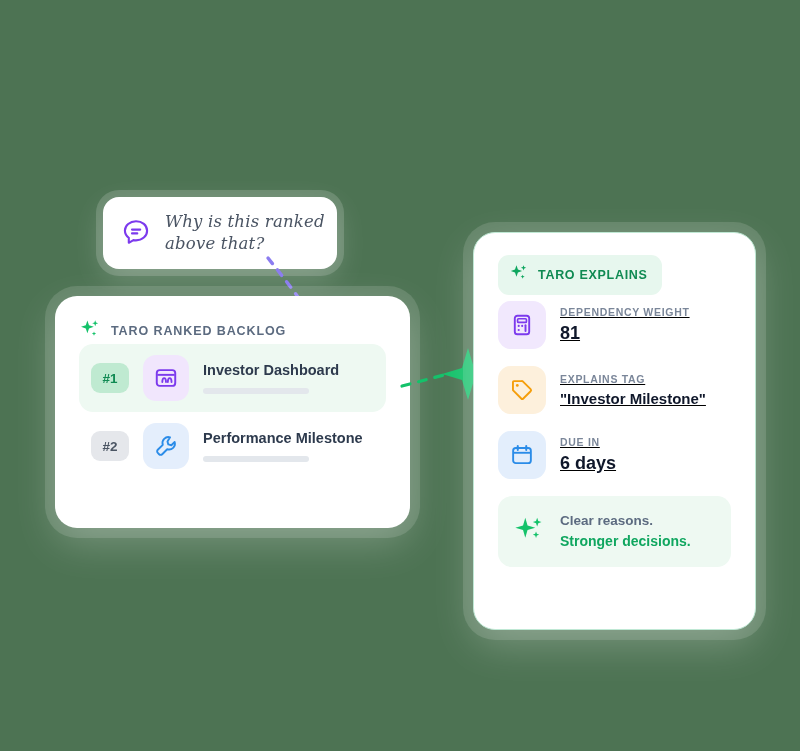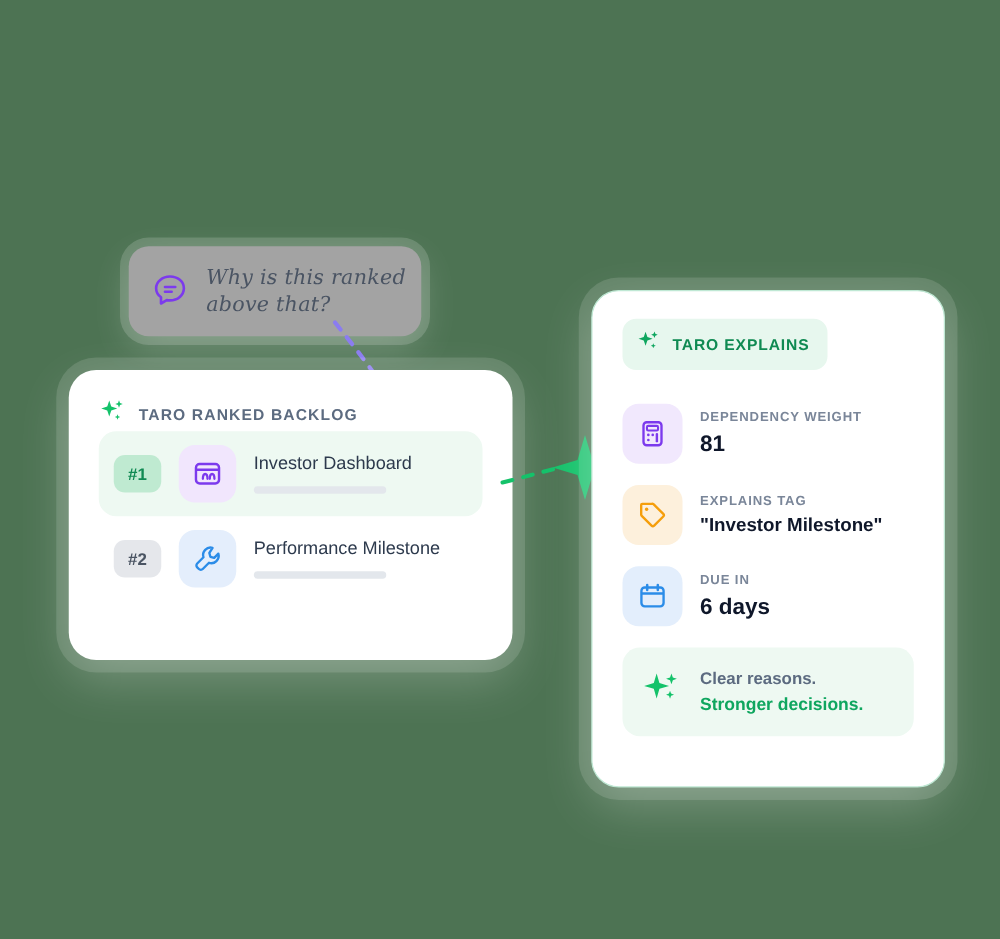"Why is this ranked" #speech-bubble { background: #a3a3a3 -> #ffffff }
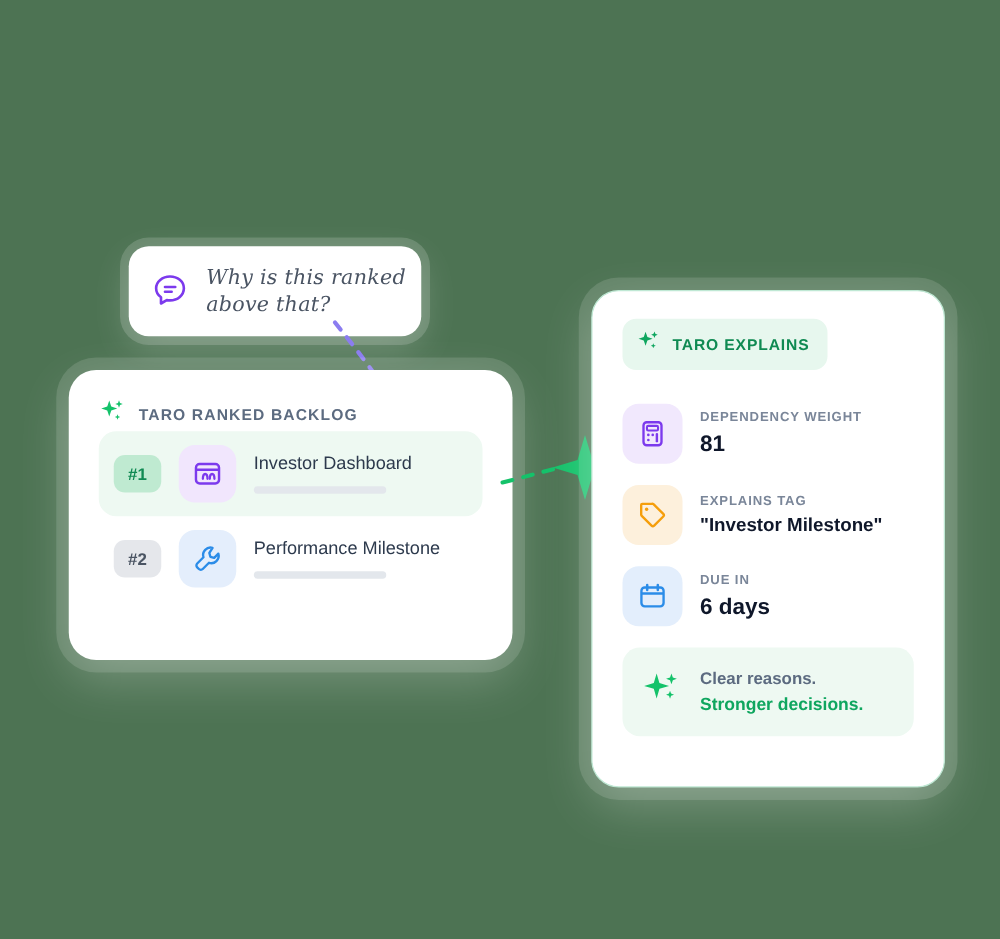"TARO EXPLAINS" #taro-explains-badge { margin-bottom: 27px -> 6px }
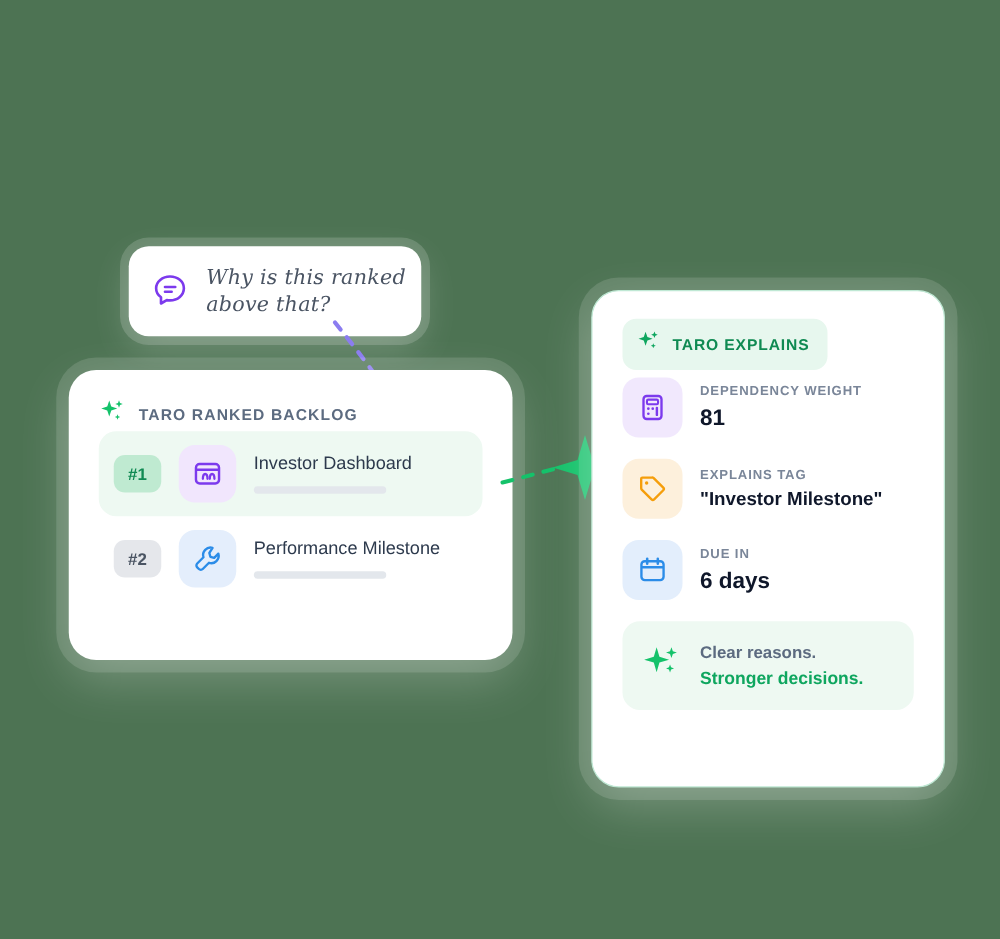"DEPENDENCY WEIGHT" .stat-row { text-decoration: none -> underline }
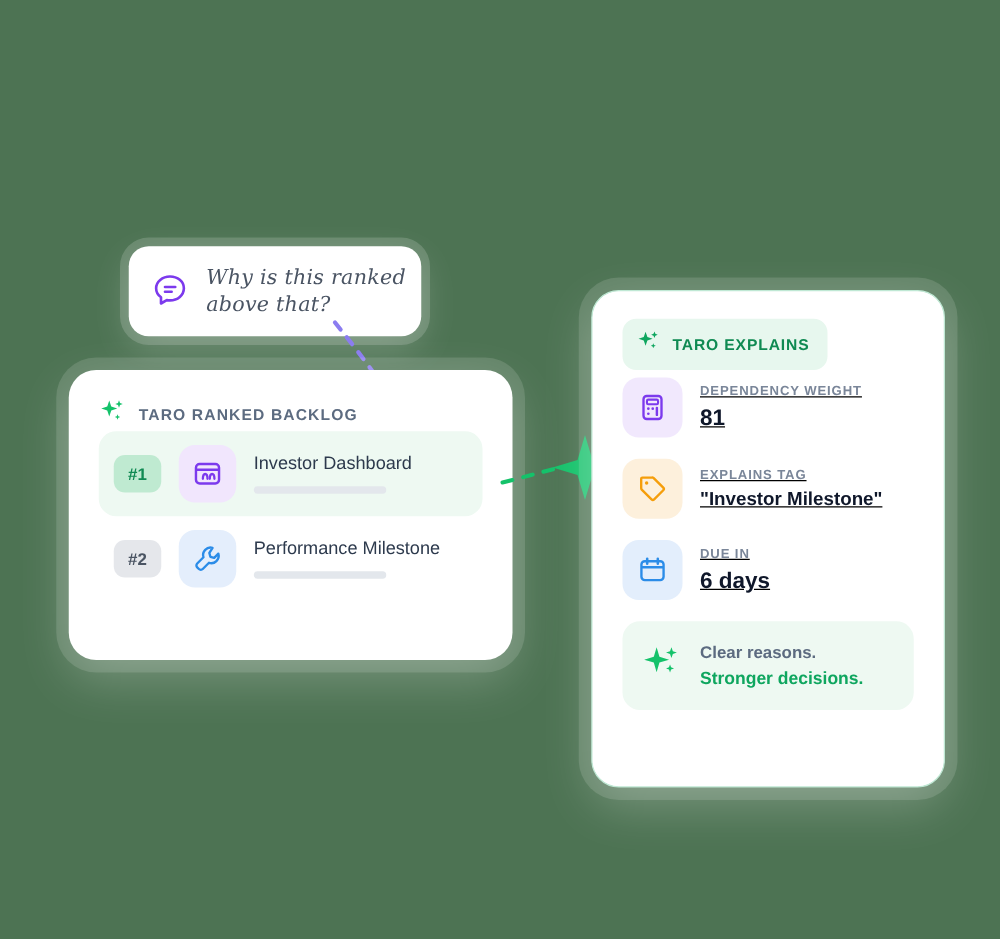"Investor Dashboard" .row-title { font-weight: normal -> bold }
